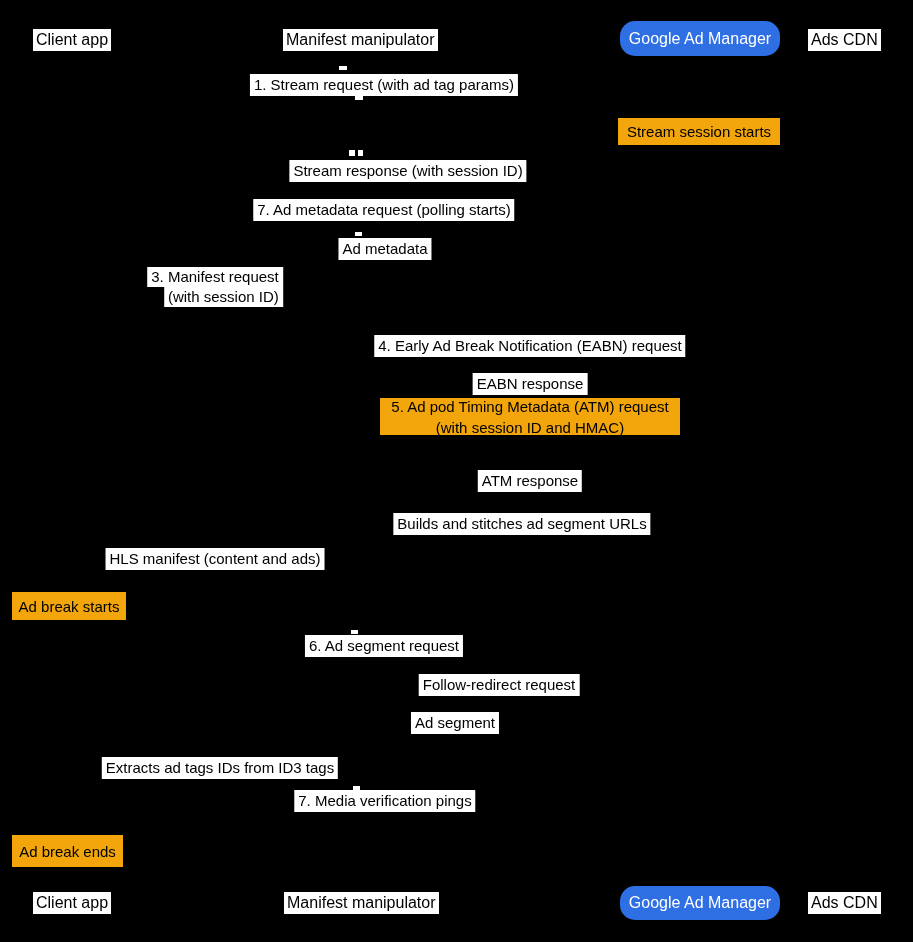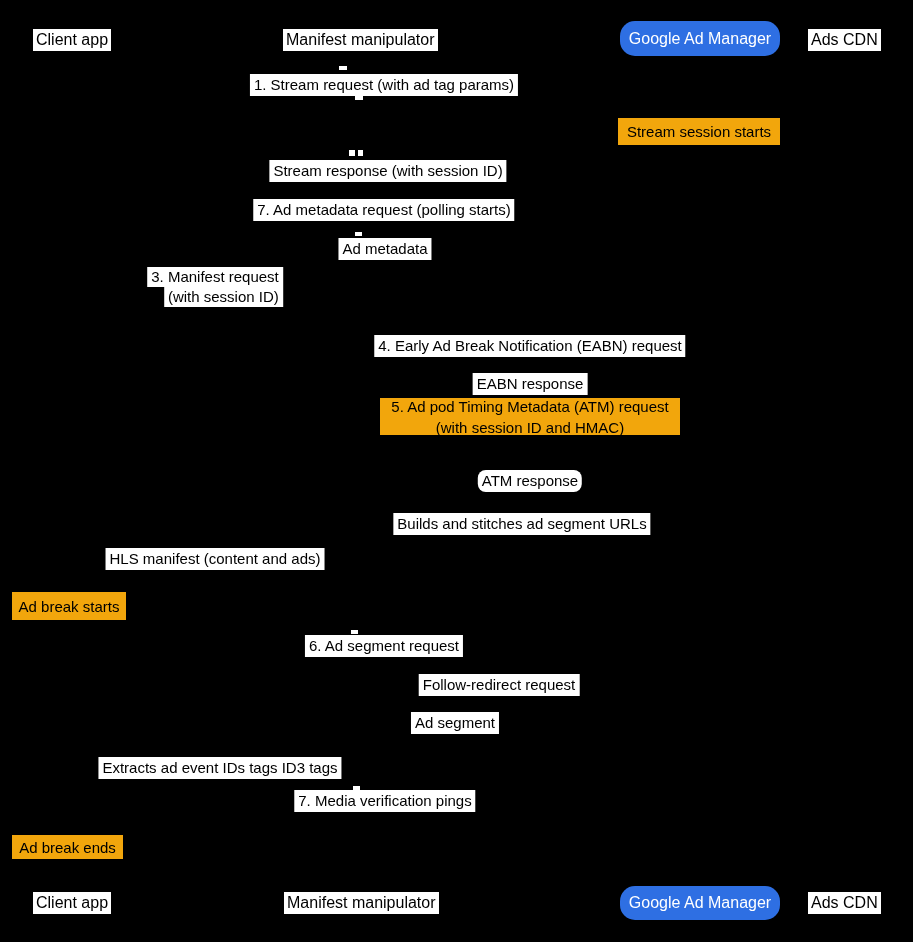"Stream response (with session ID)" div.label { left: 388px -> 408px }
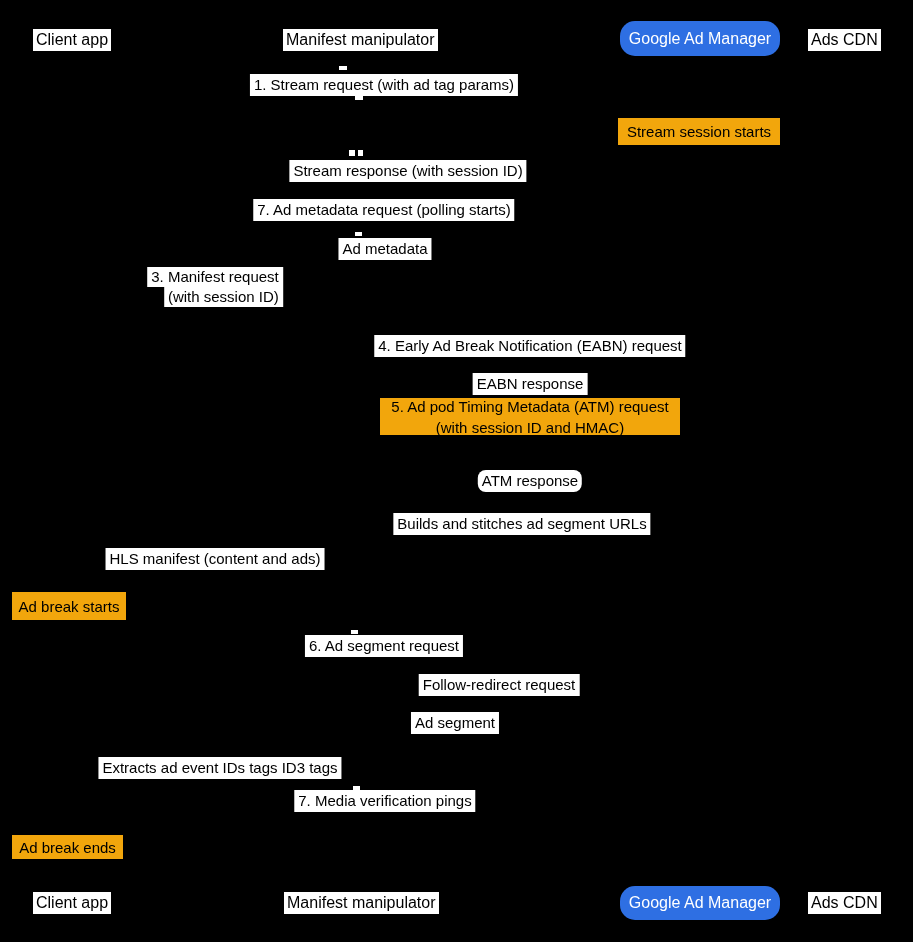"ATM response" div.label { border-radius: 8px -> none }
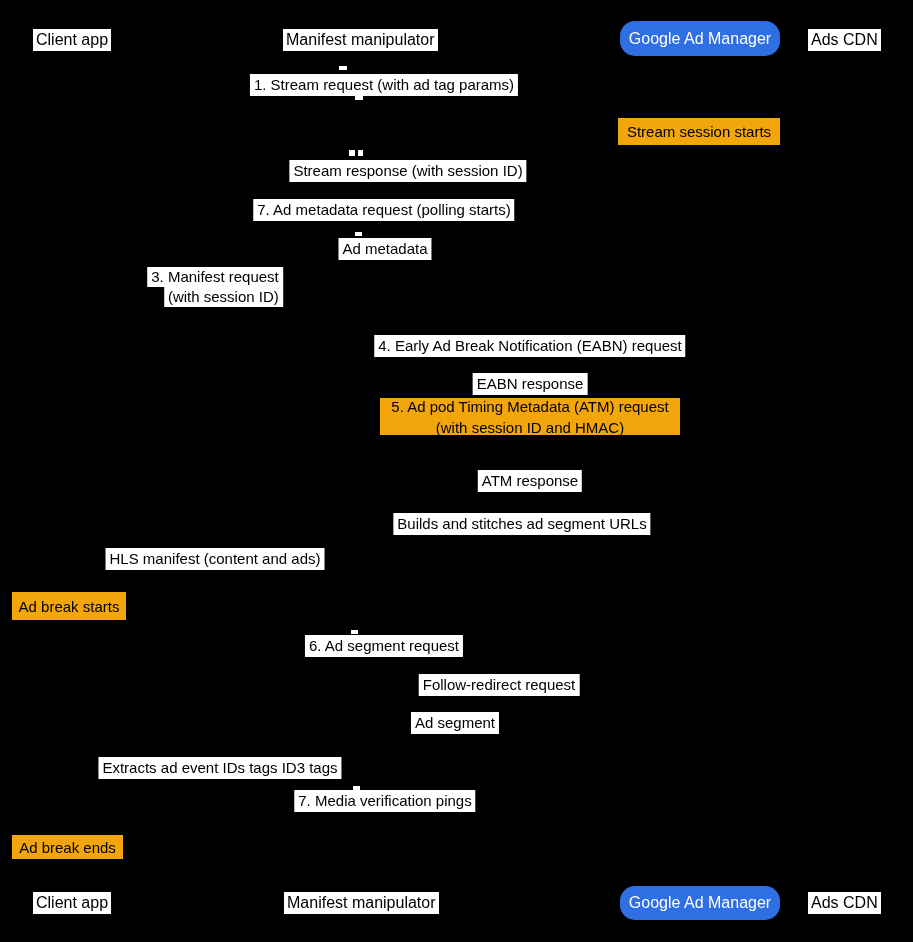"Extracts ad event IDs tags" div.label { text: event IDs tags -> tags IDs from }
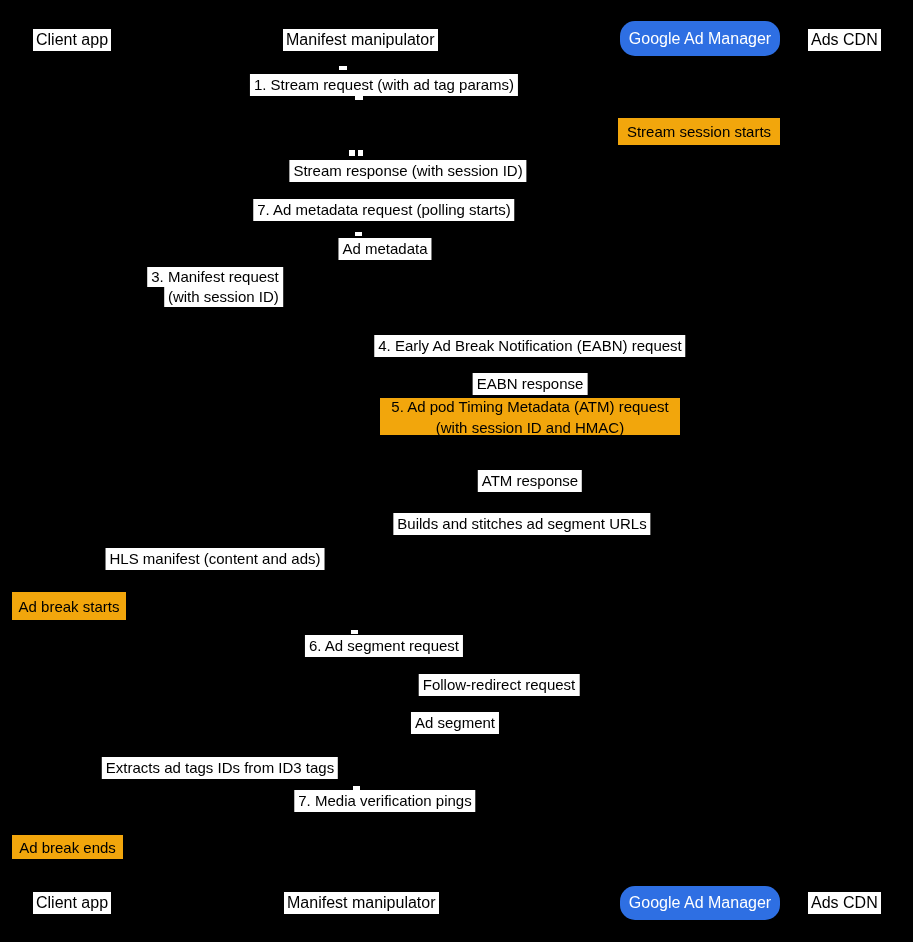"Ad break ends" div.note { height: 24px -> 32px }
